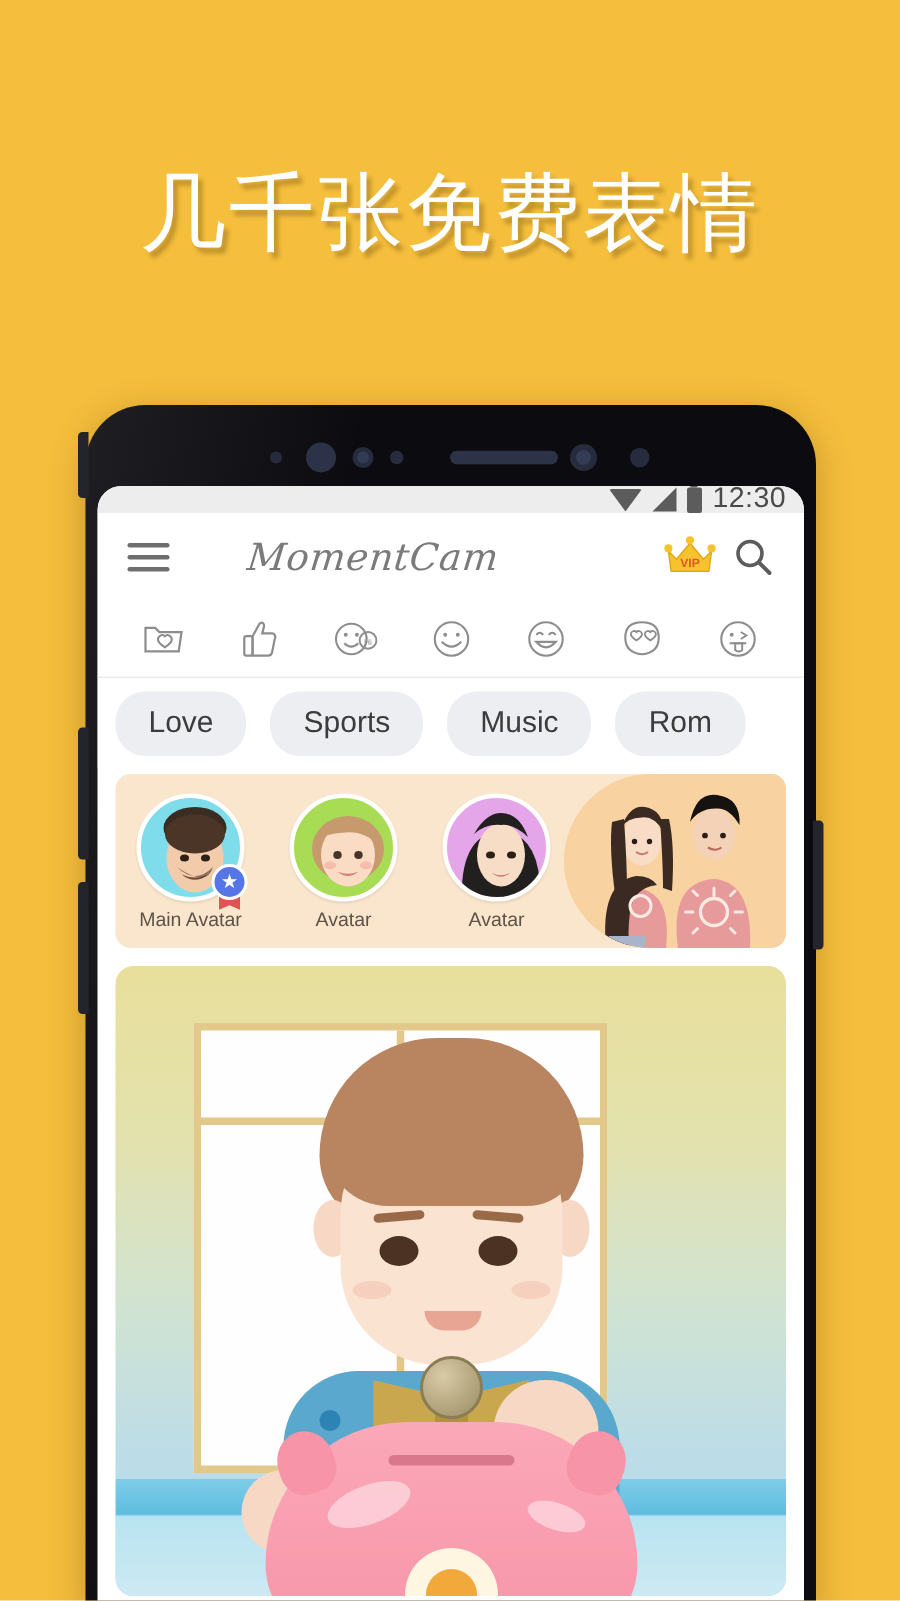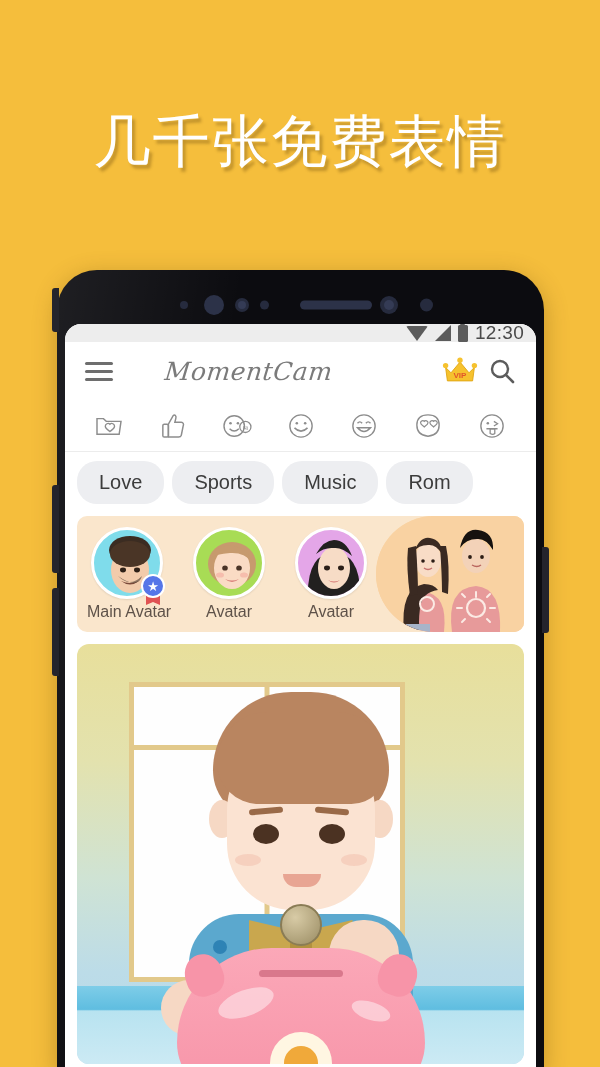"Love" .chips { gap: 8px -> 16px }
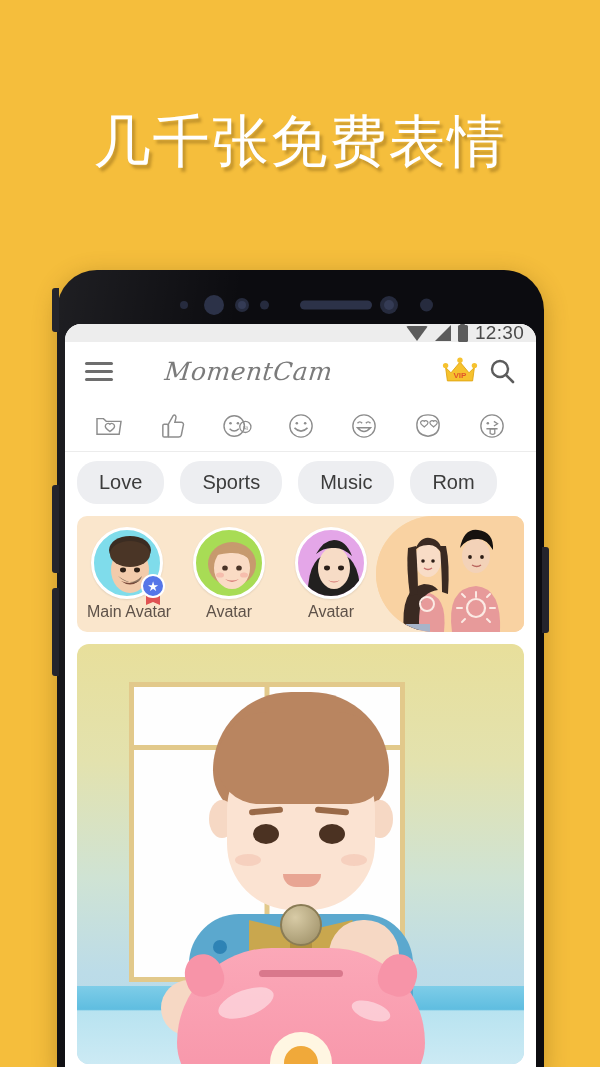"Main Avatar" .ava-label { font-size: 16px -> 13px }
